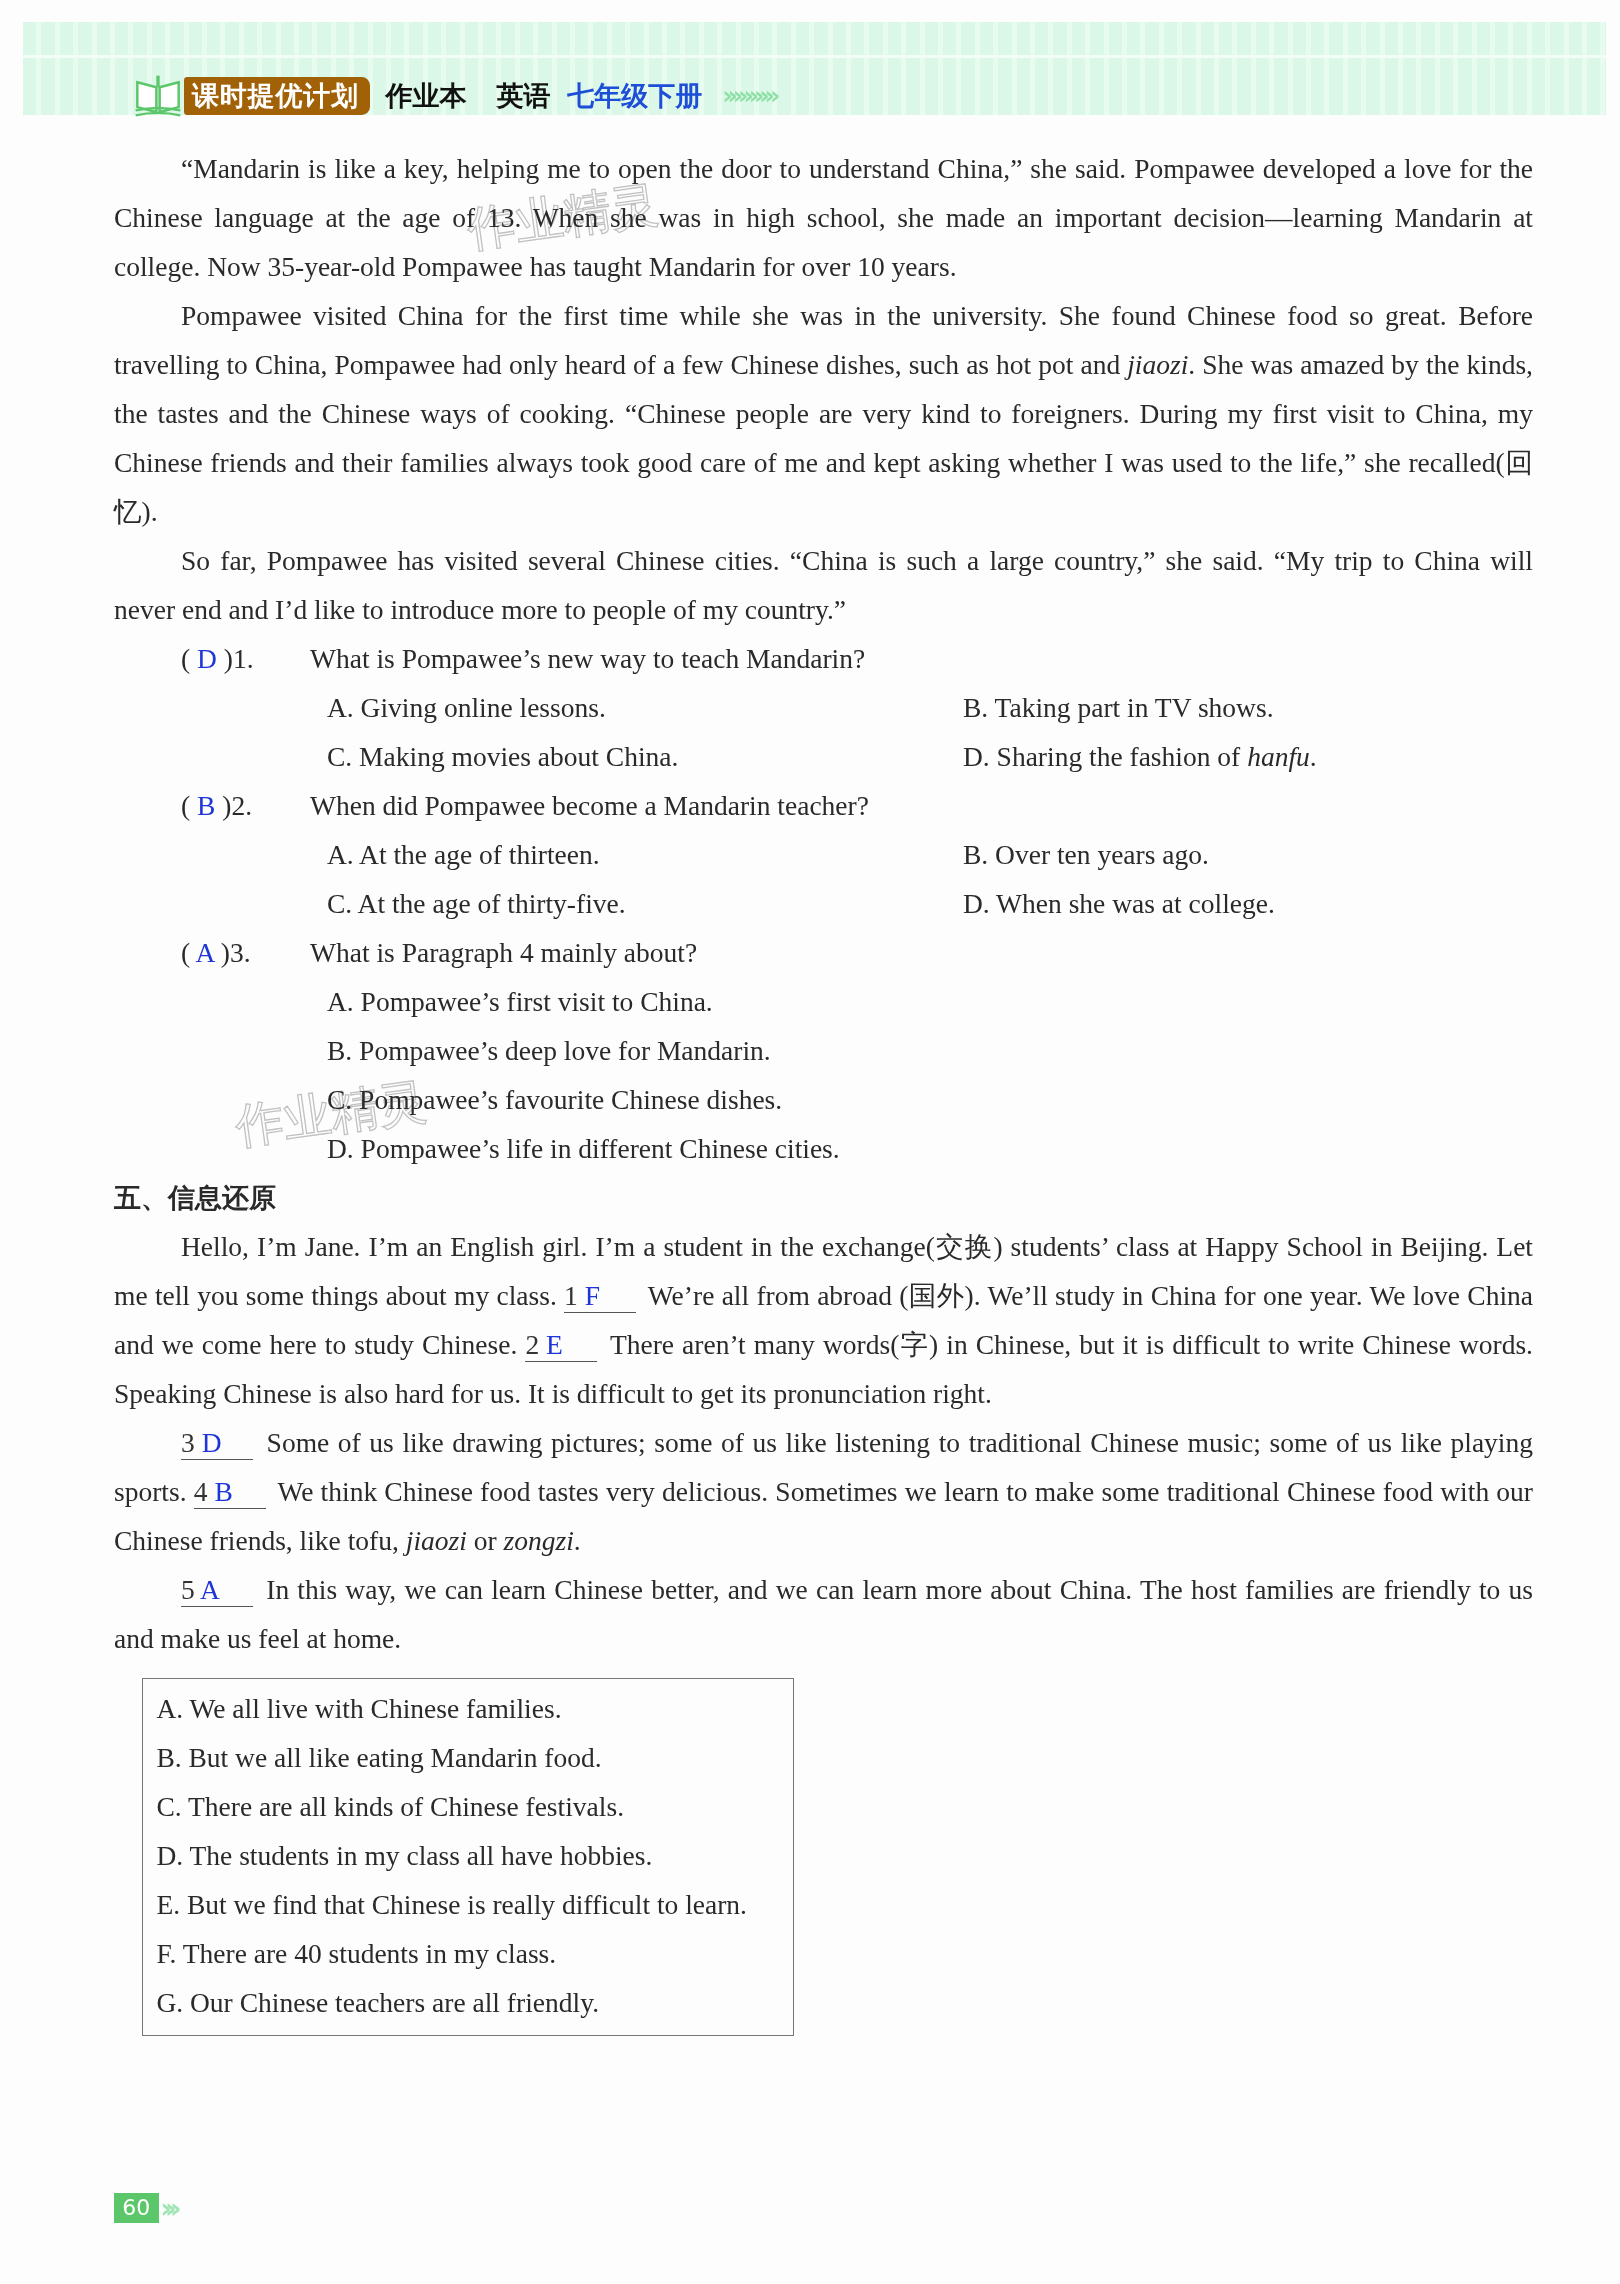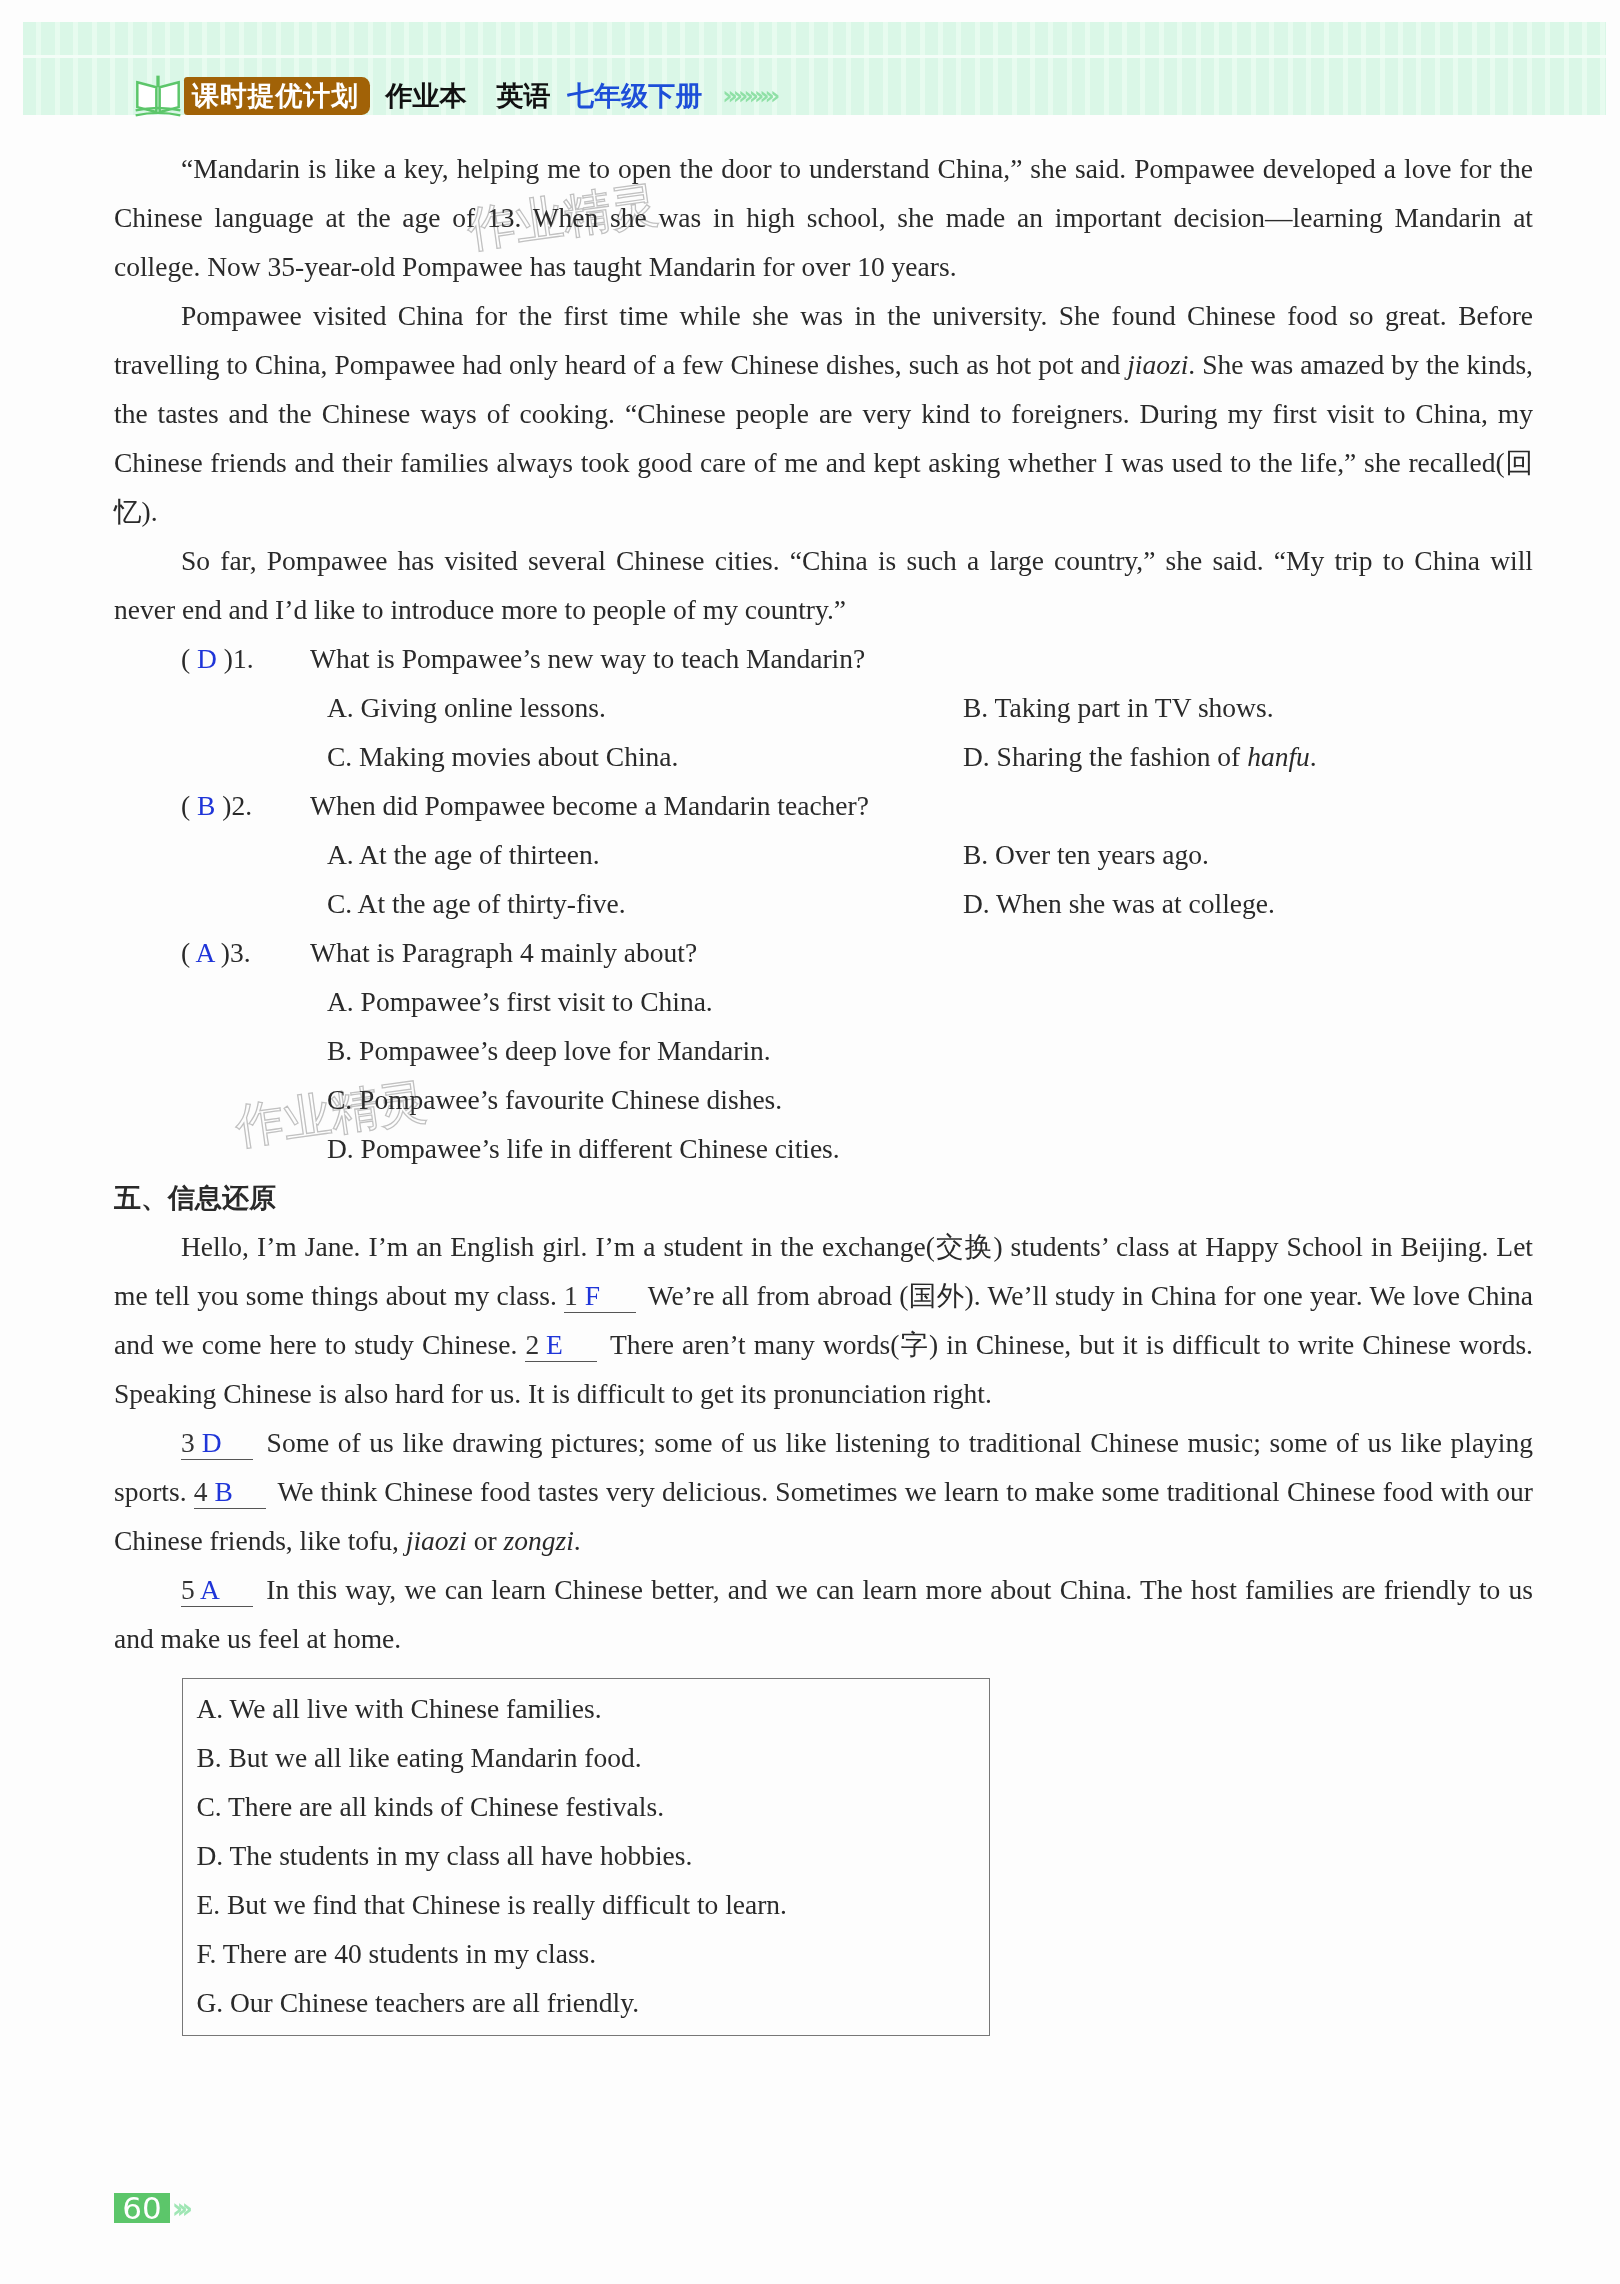"A. We all live with" .options-box { margin-left: 68px -> 28px; width: 808px -> 652px }
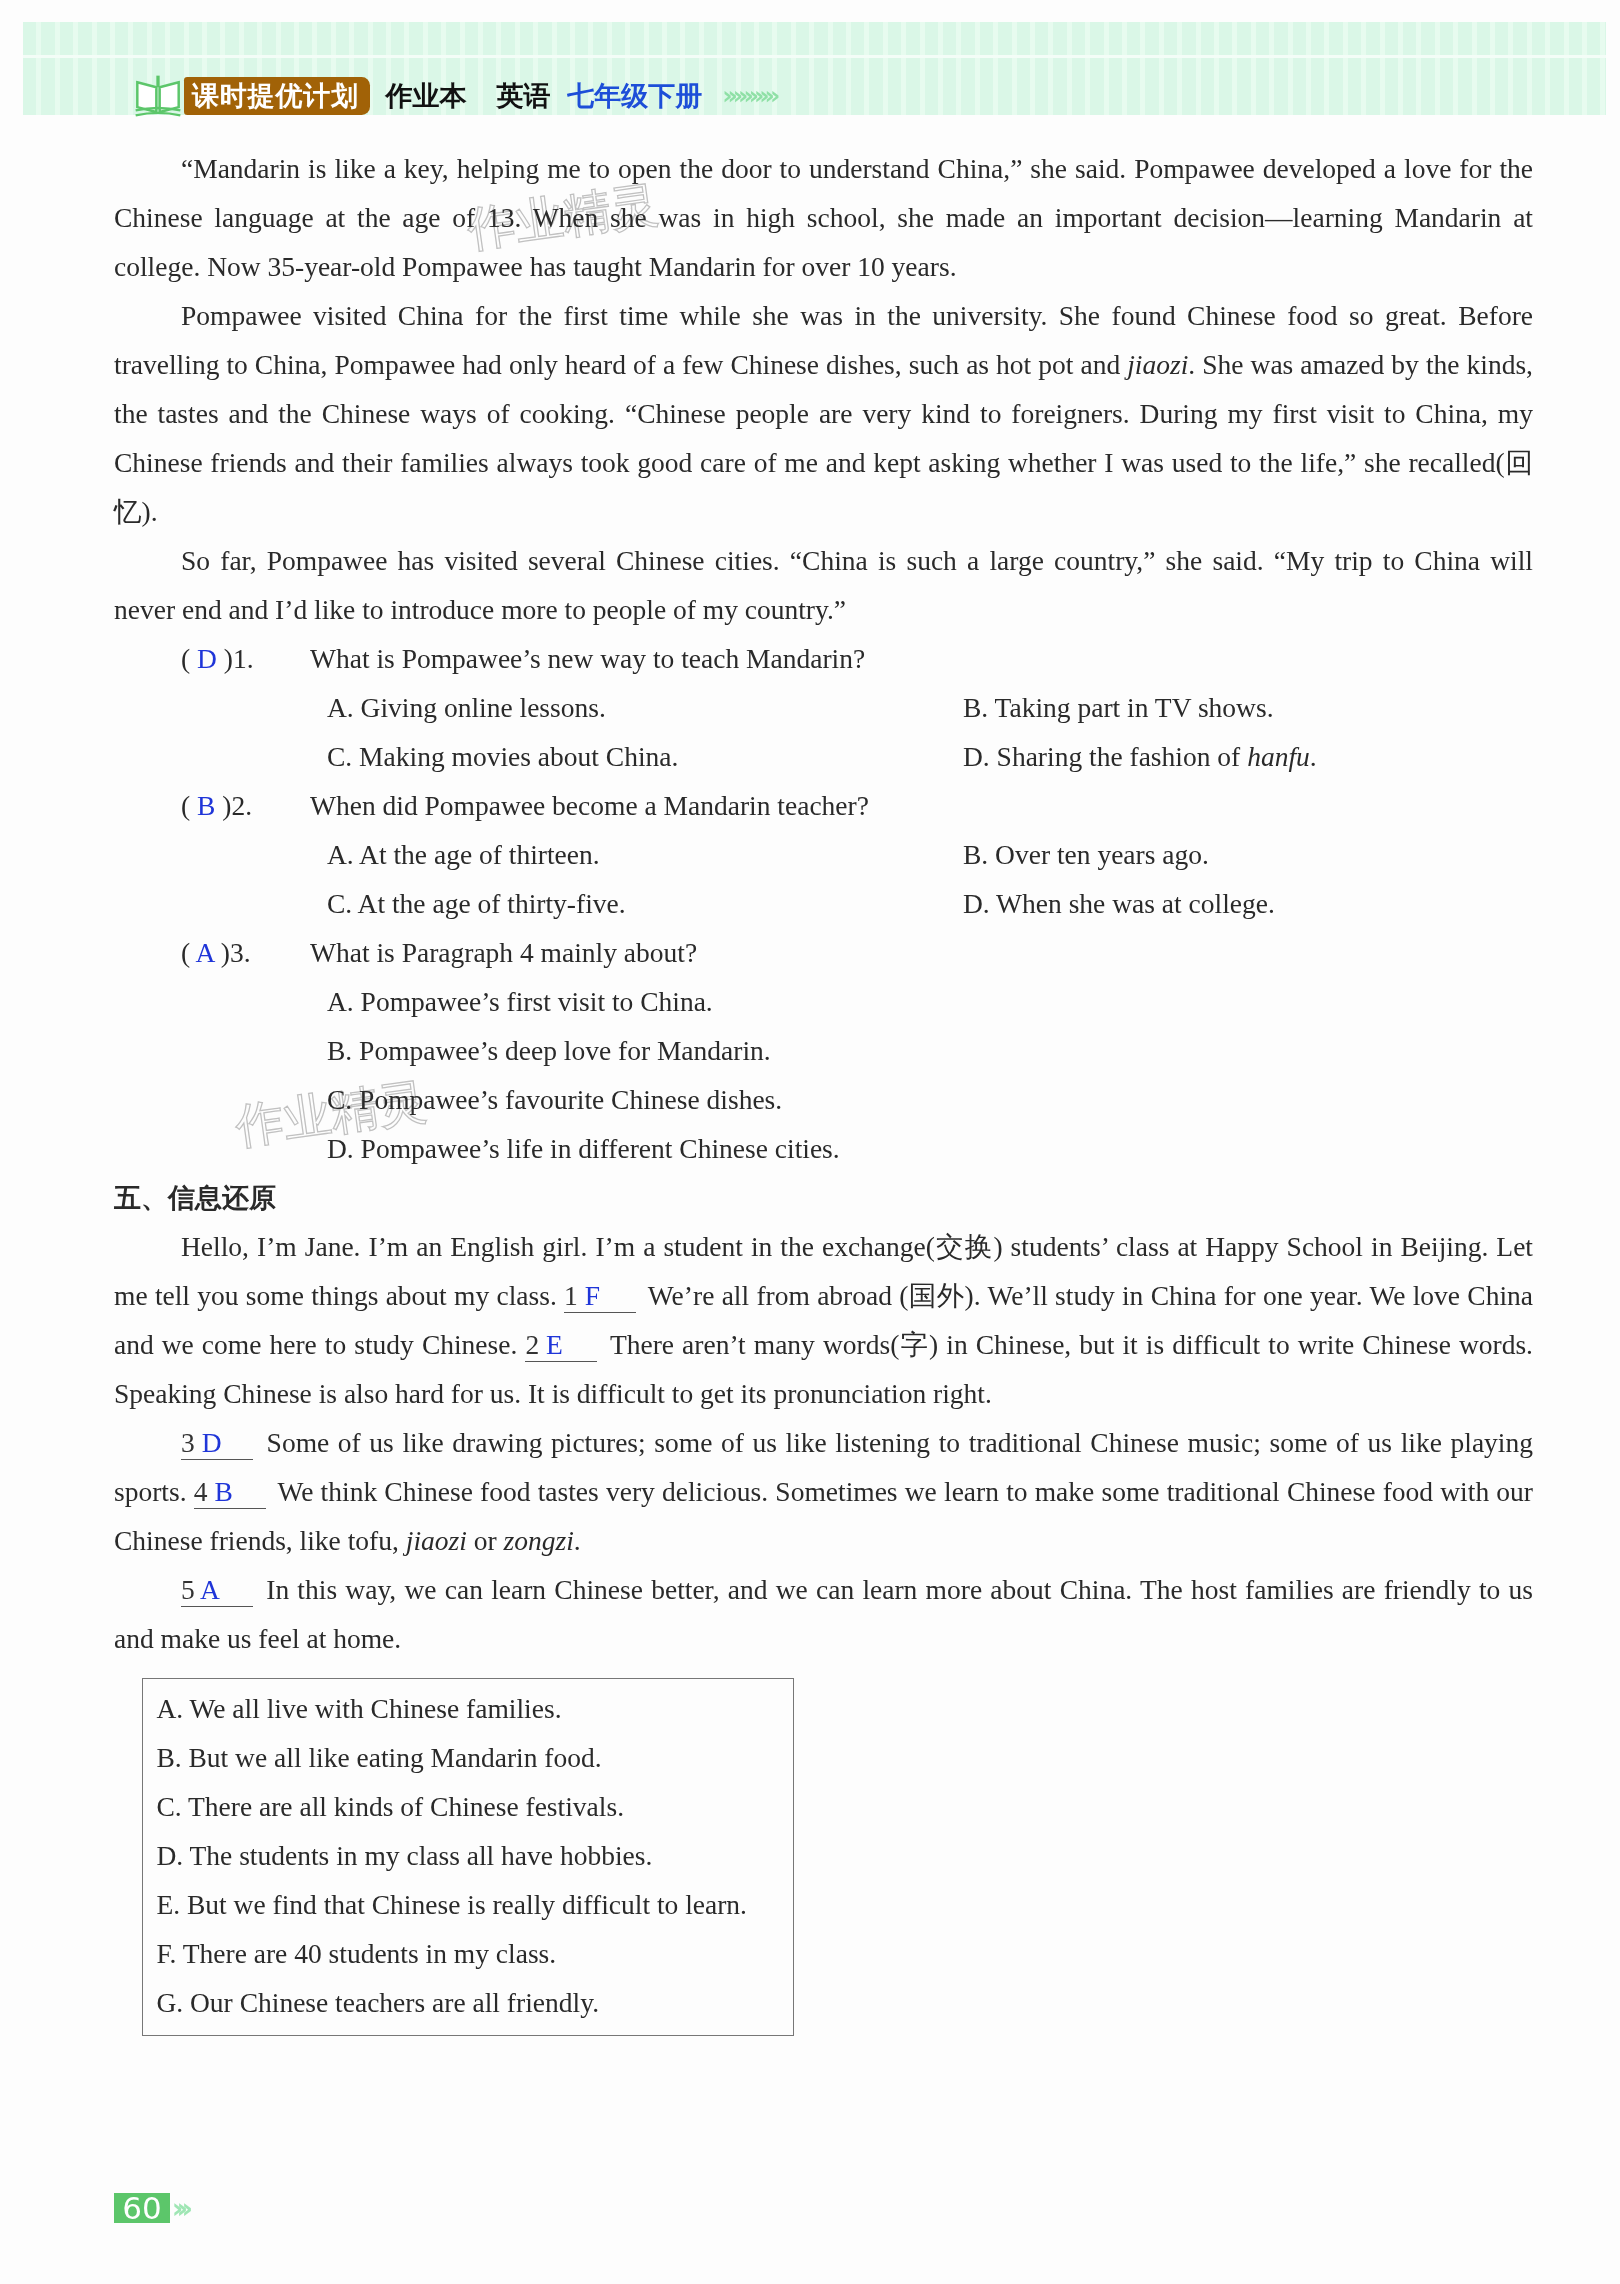"60" .page-num .box { font-size: 31px -> 22px }
